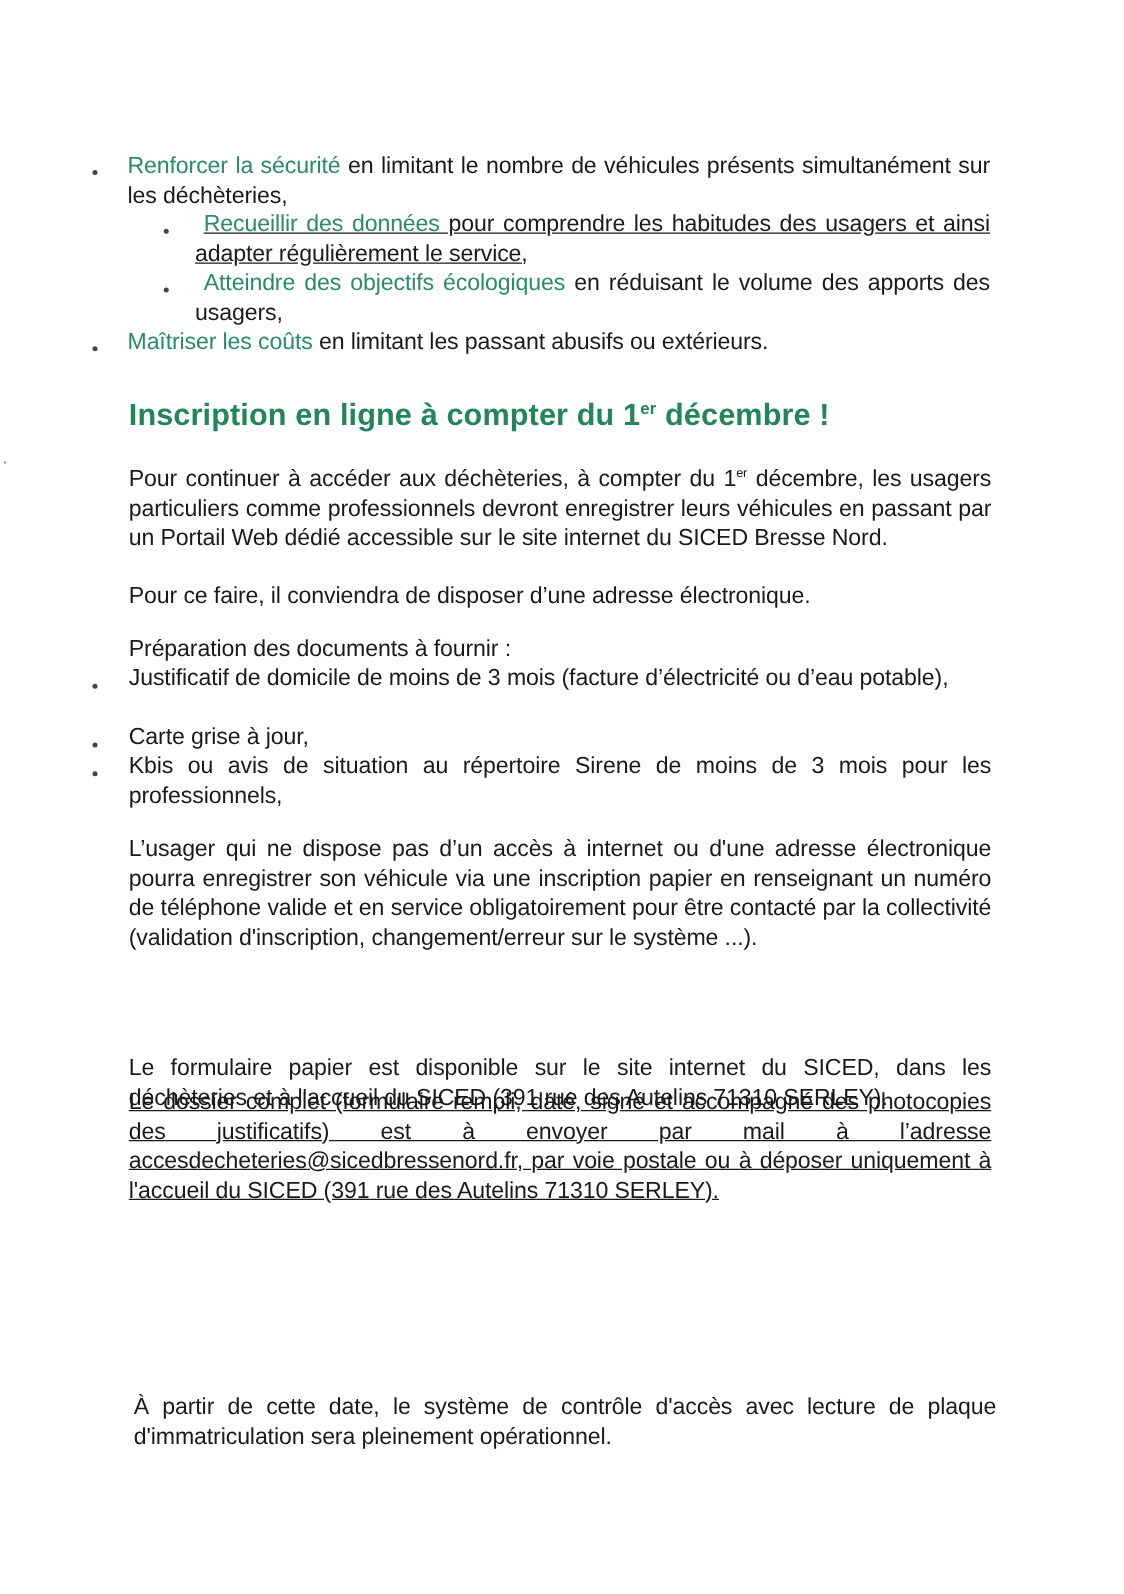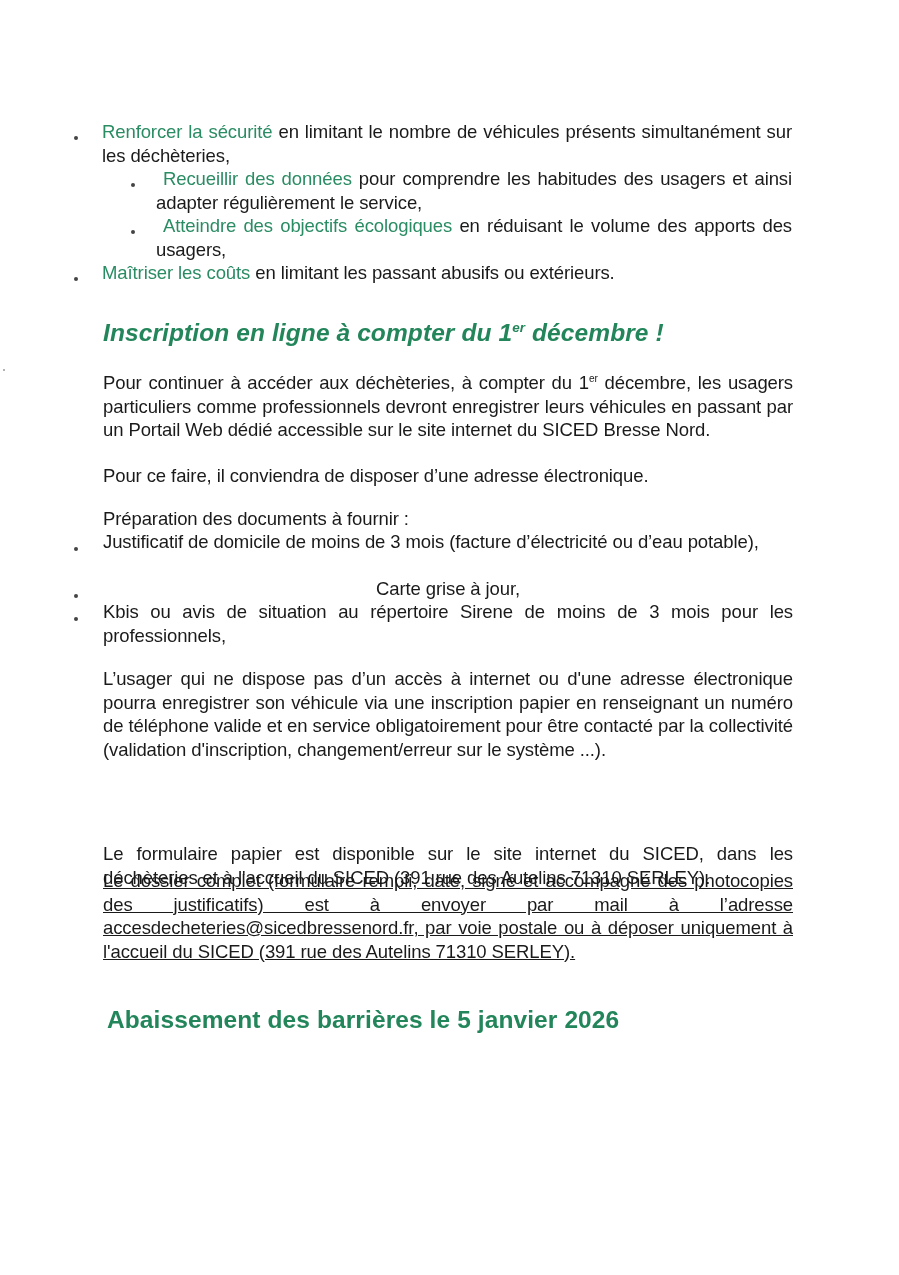"Recueillir des données pour comprendre" div.block { text-decoration: none -> underline }
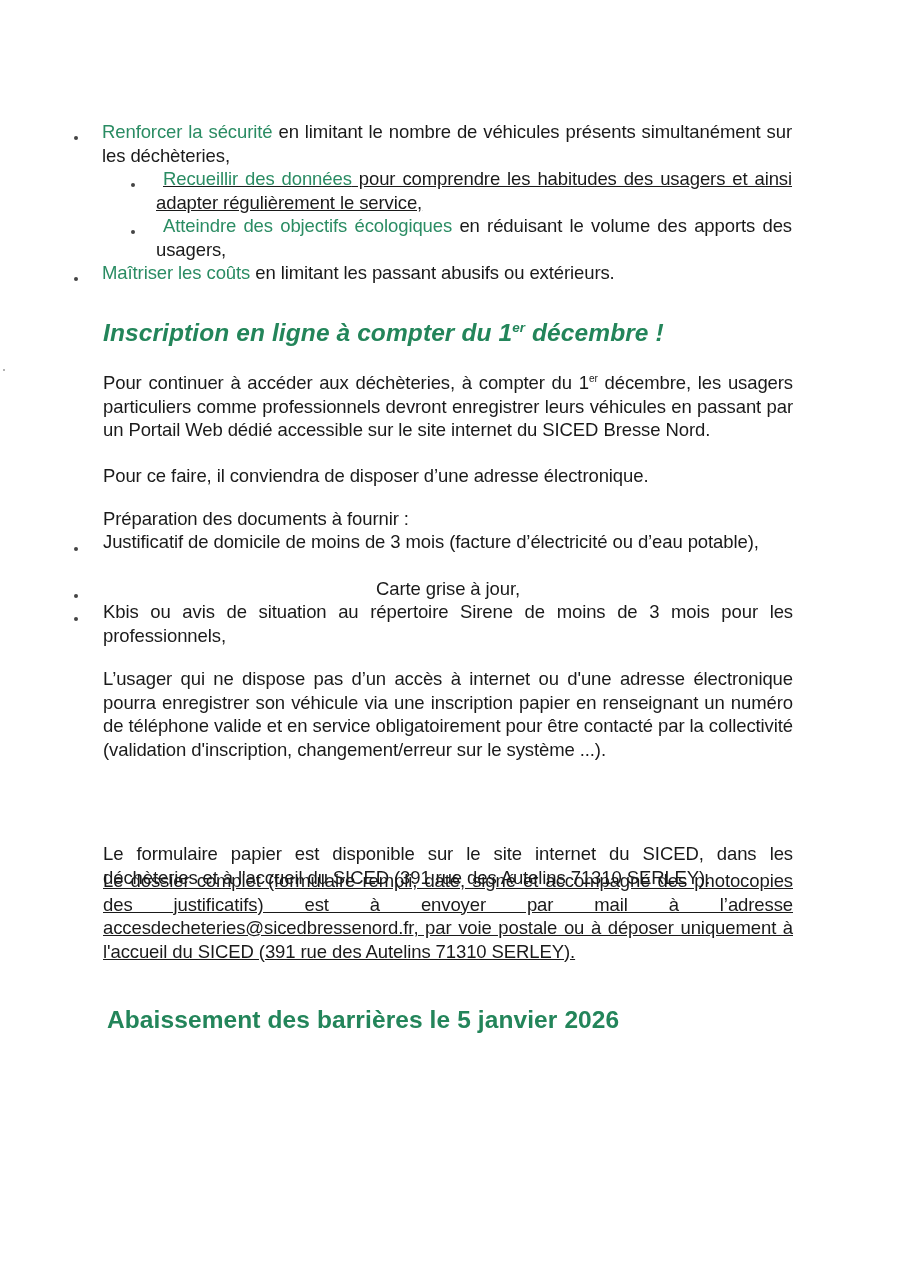"Inscription en ligne à compter" div.heading { font-style: italic -> none }
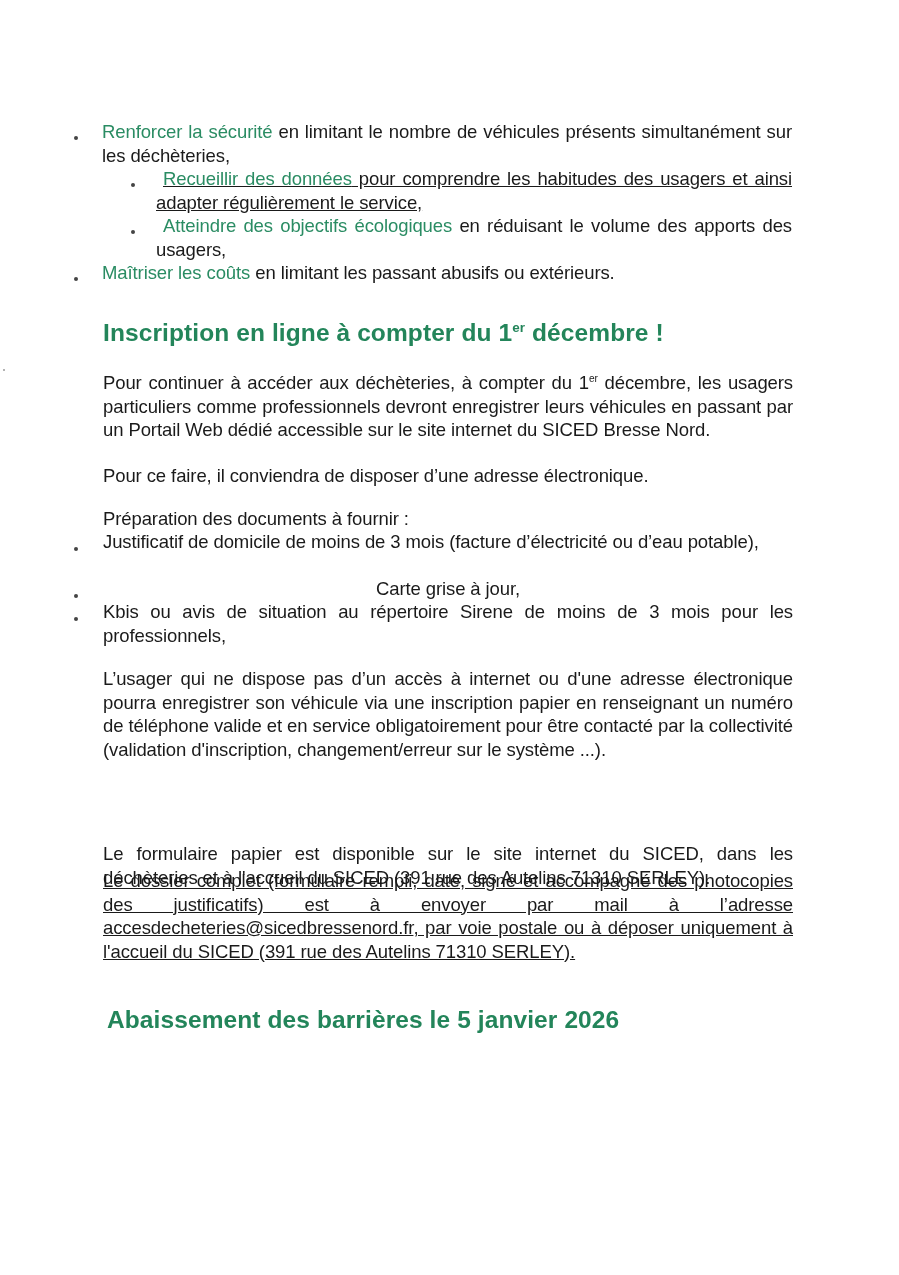"Carte grise à jour," div.block { text-align: center -> left }
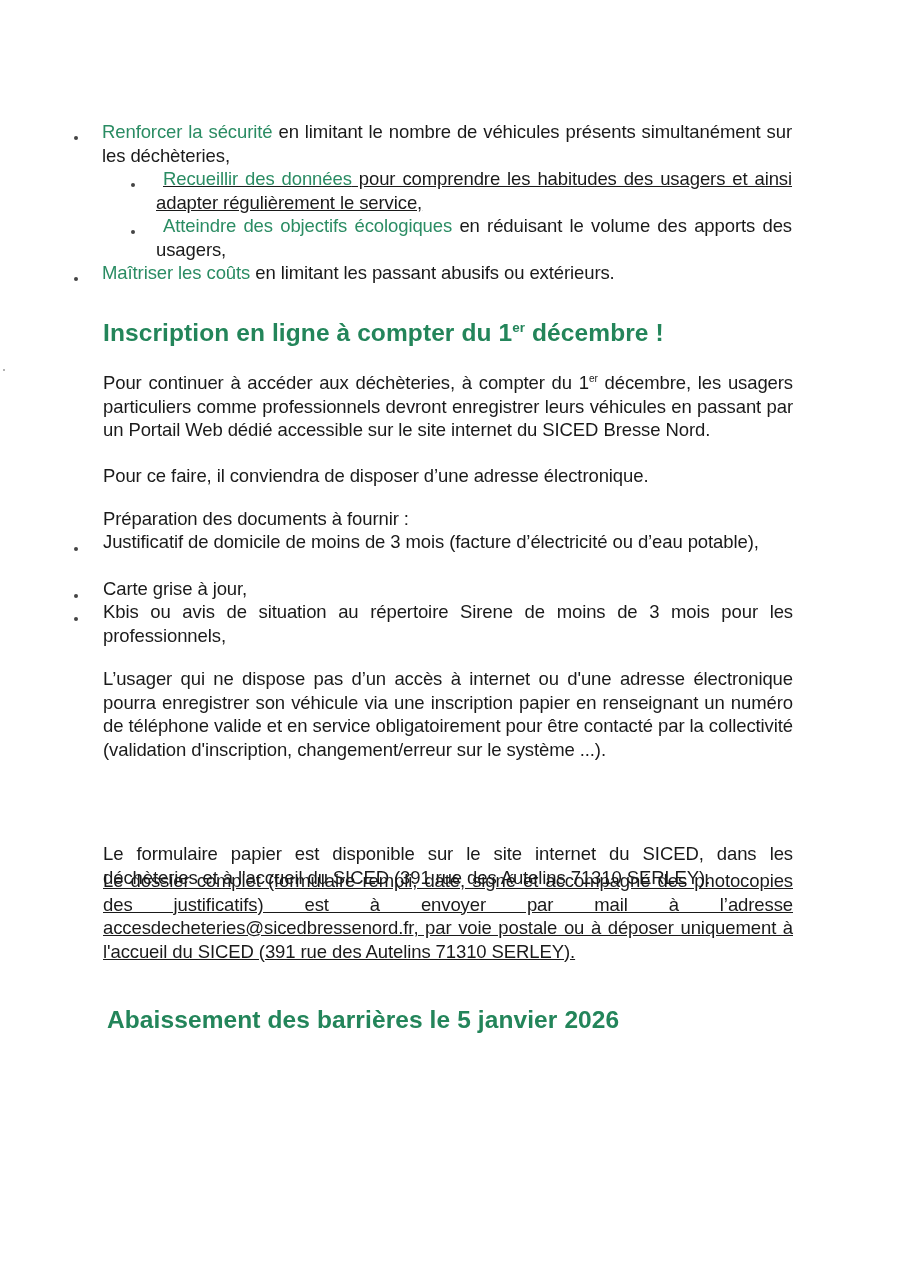"Abaissement des barrières le 5" div.heading { html: <div>Abaissement des barrières le 5 janvier 2026</div> -> none }
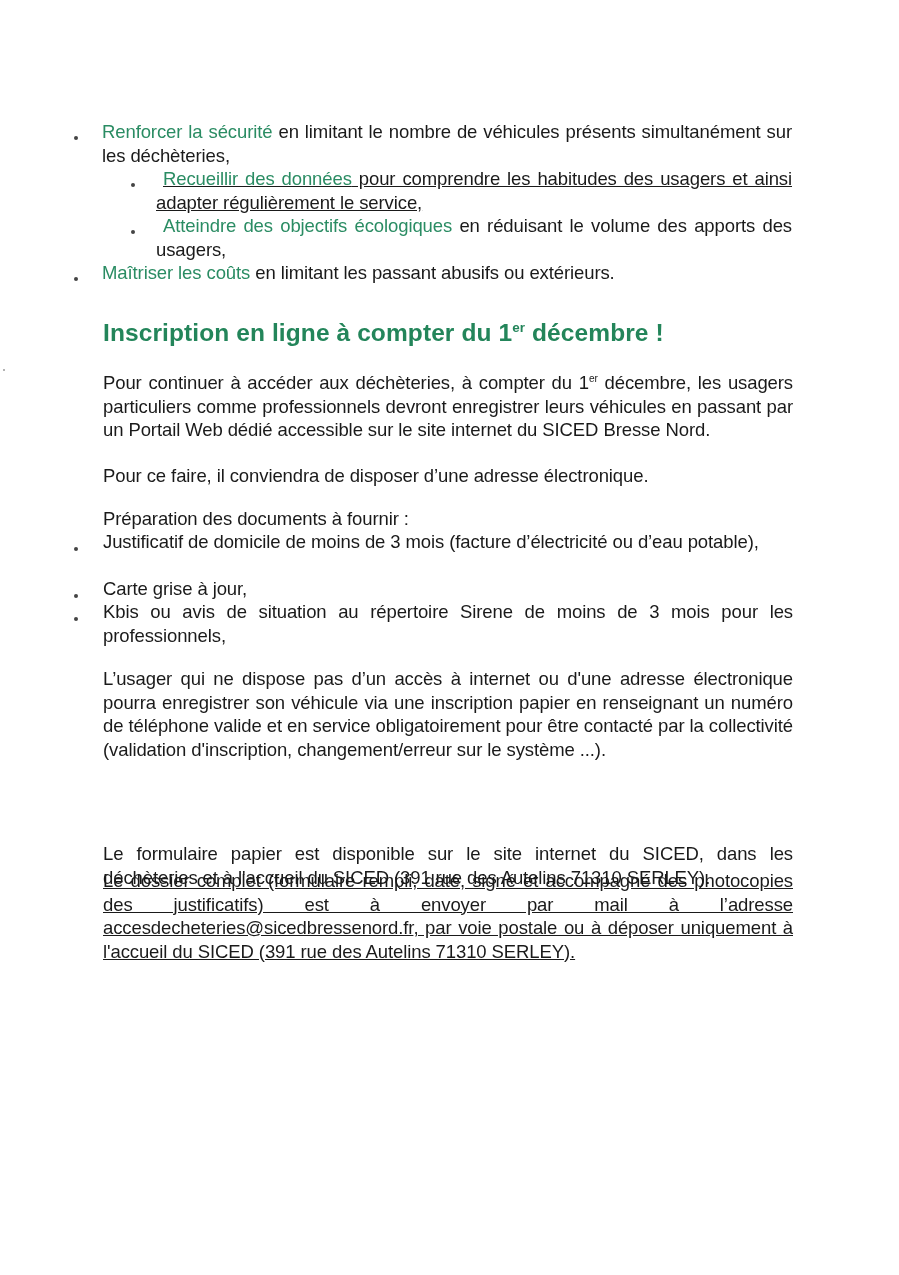"À partir de cette date," div.block { html: none -> <div>À partir de cette date, le système de contrôle d'accès avec lecture de plaque d'immatriculation sera pleinement opérationnel.</div> }
